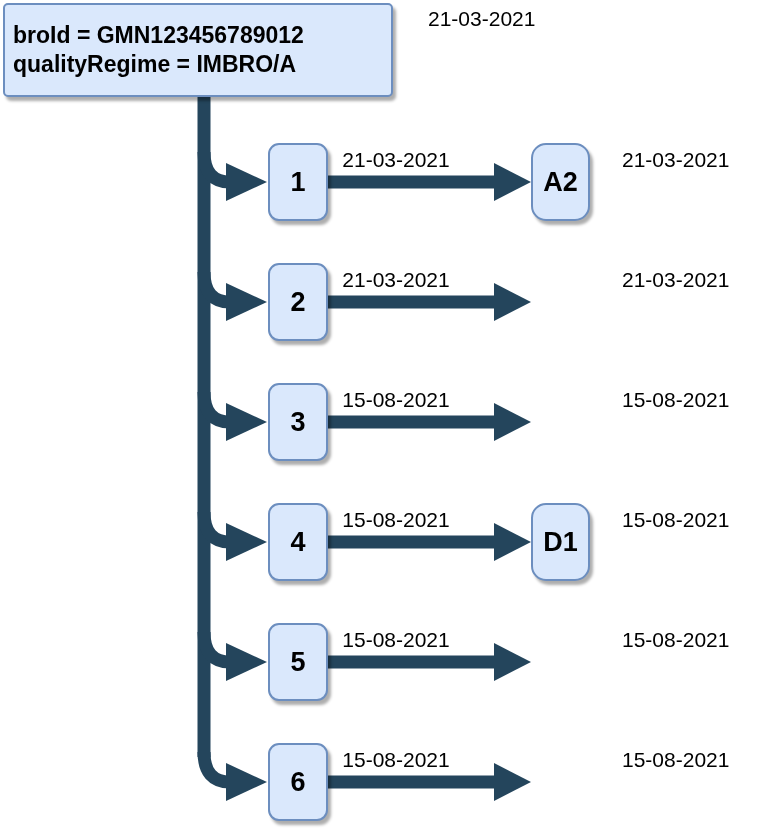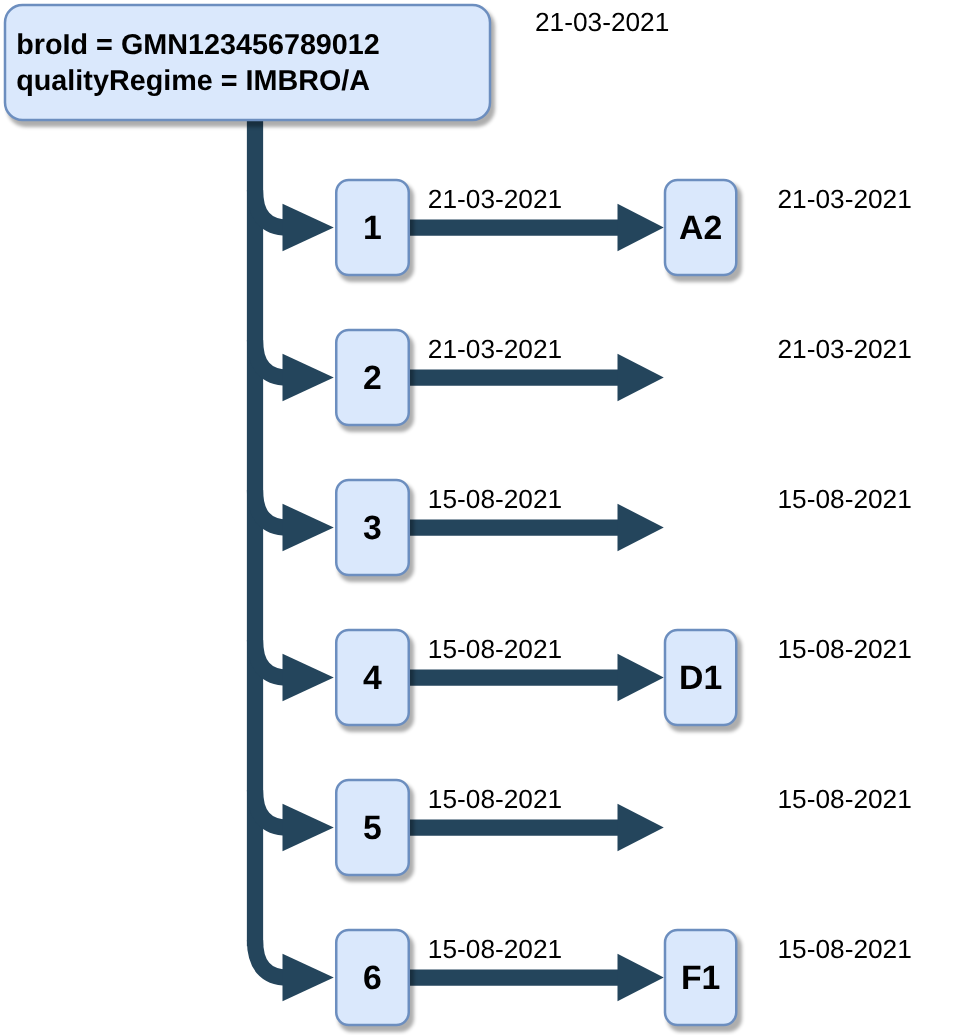"broId = GMN123456789012" .root-node { border-radius: 15px -> 5px }
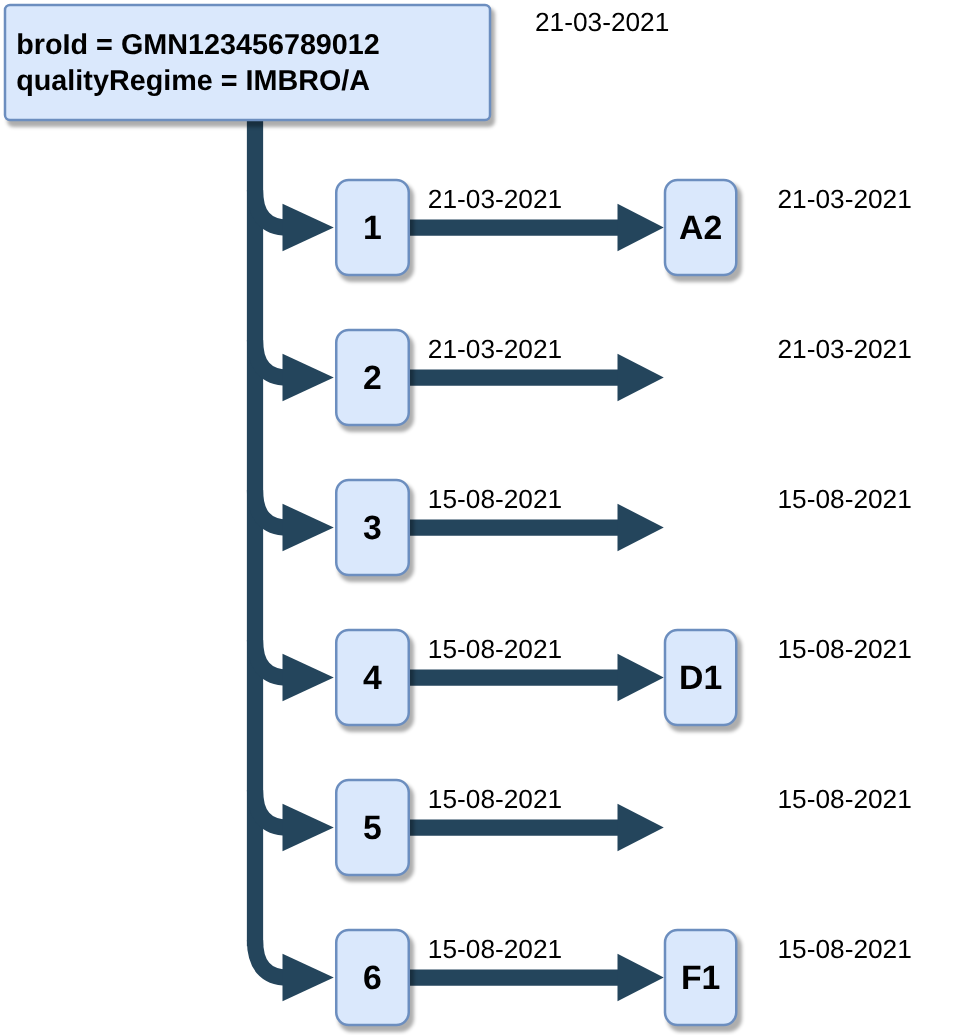"A2" .tgt-node { border-radius: none -> 15px }
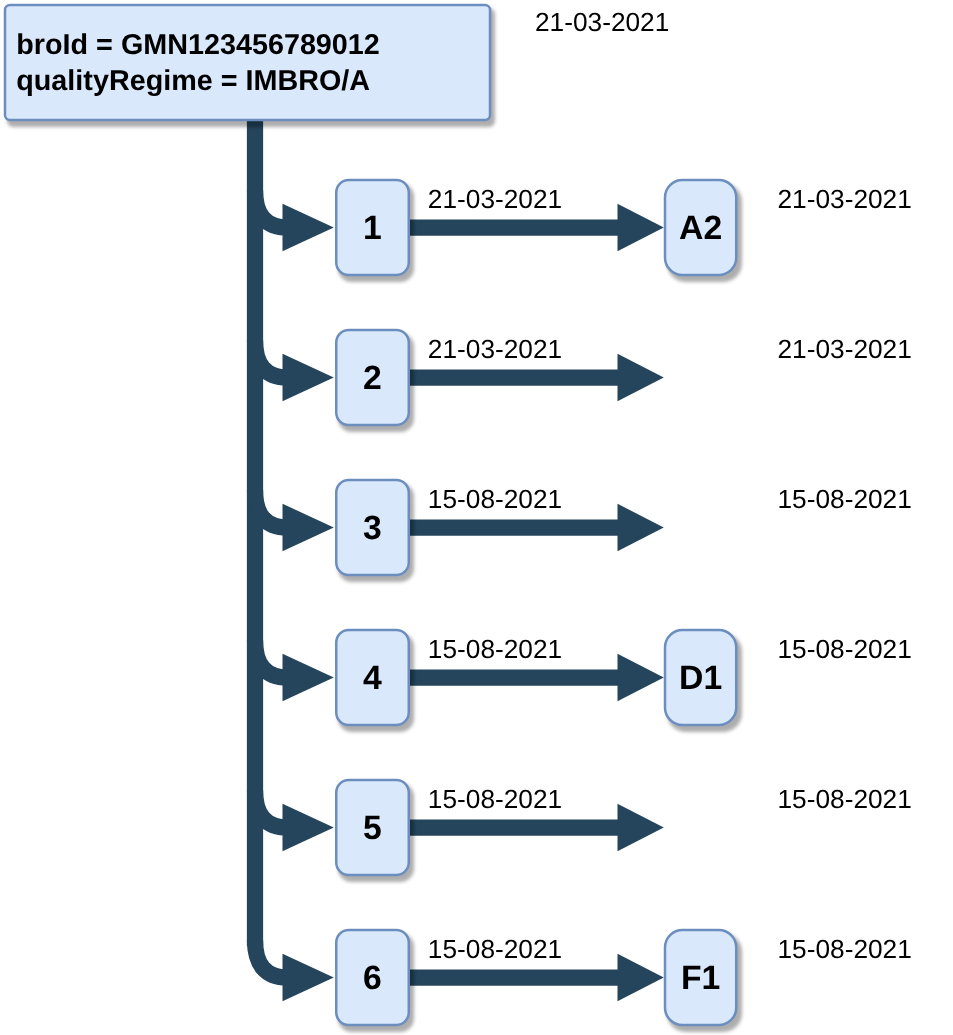"F1" div.node { html: <div> <span>F1</span> </div> -> none }
